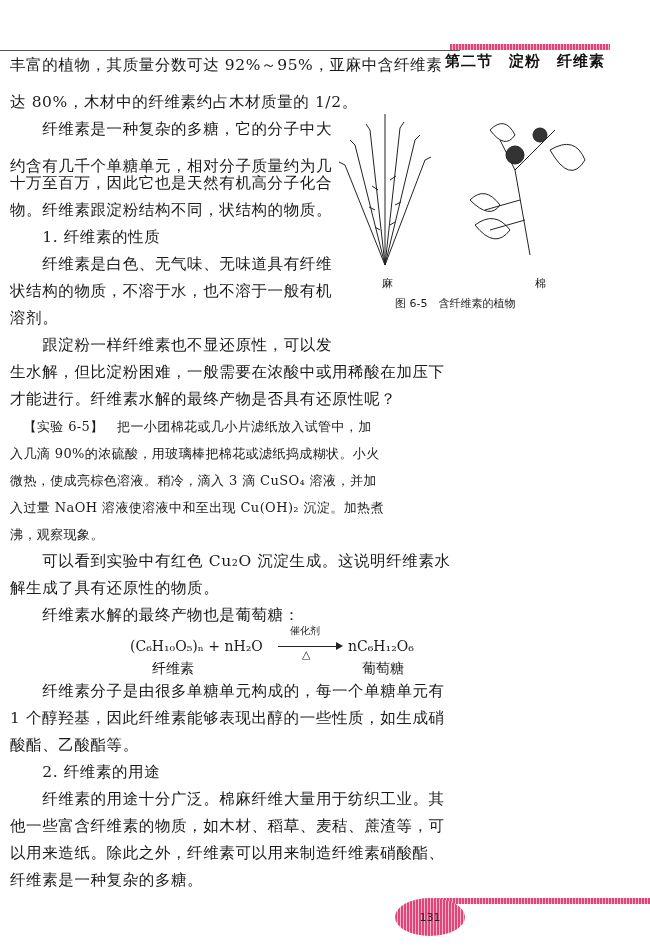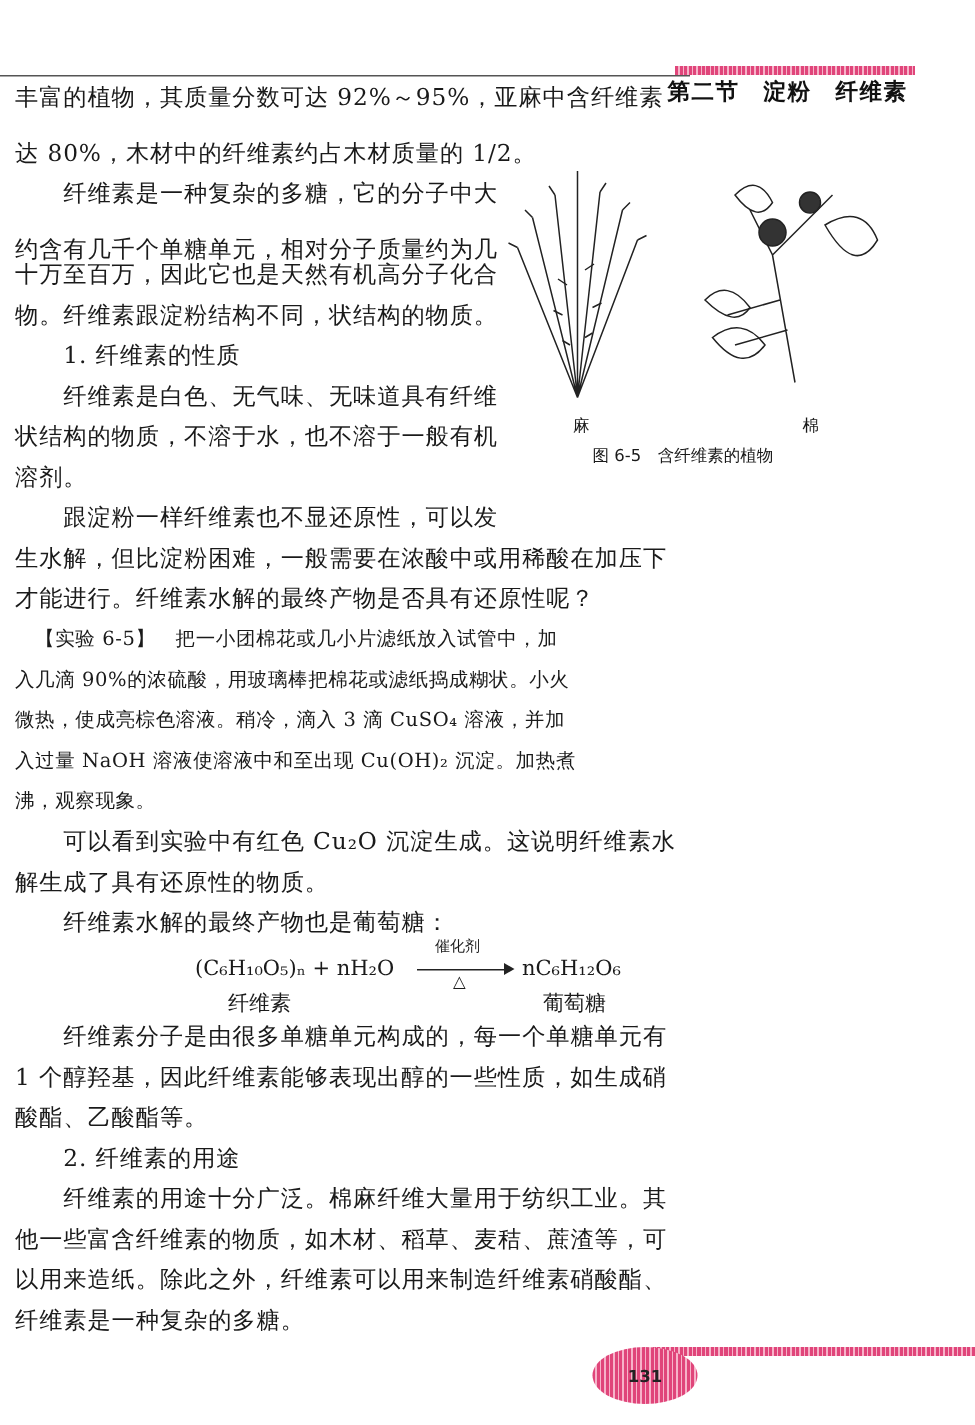"131" .page-badge { font-weight: bold -> none }
